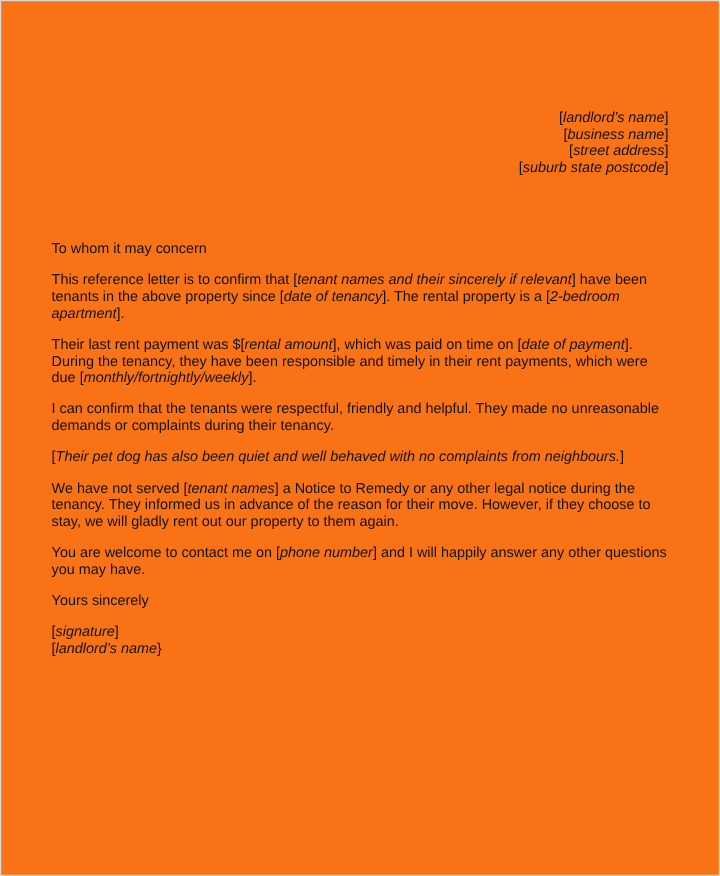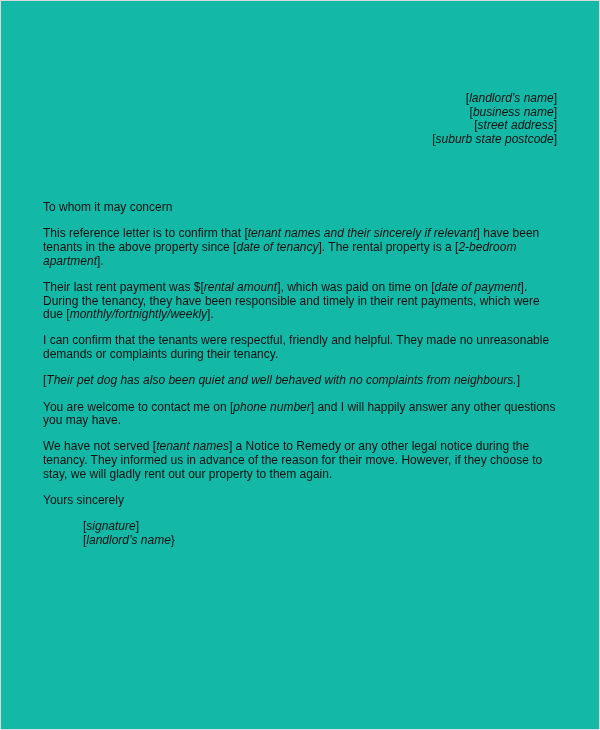"[landlord’s name]" .page { background: #14b8a6 -> #f97316 }
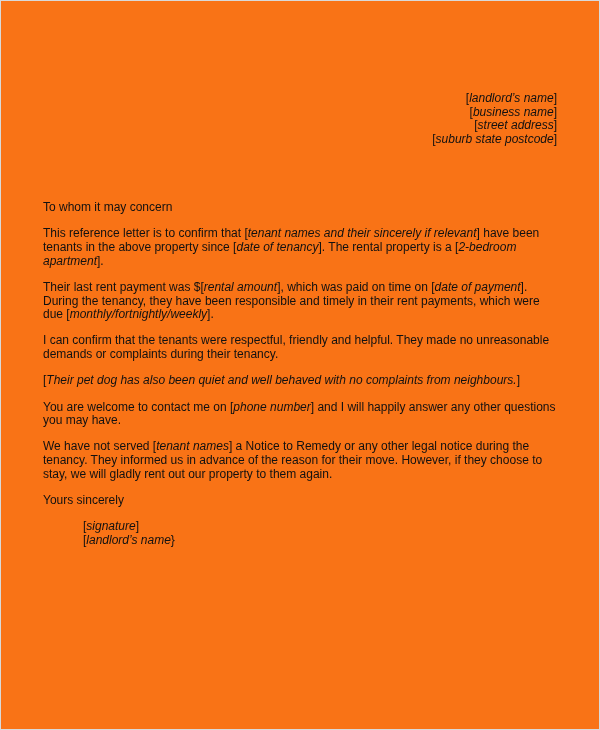"You are welcome to contact" p.para { order: before "We have not served [tenant" -> after "We have not served [tenant" }
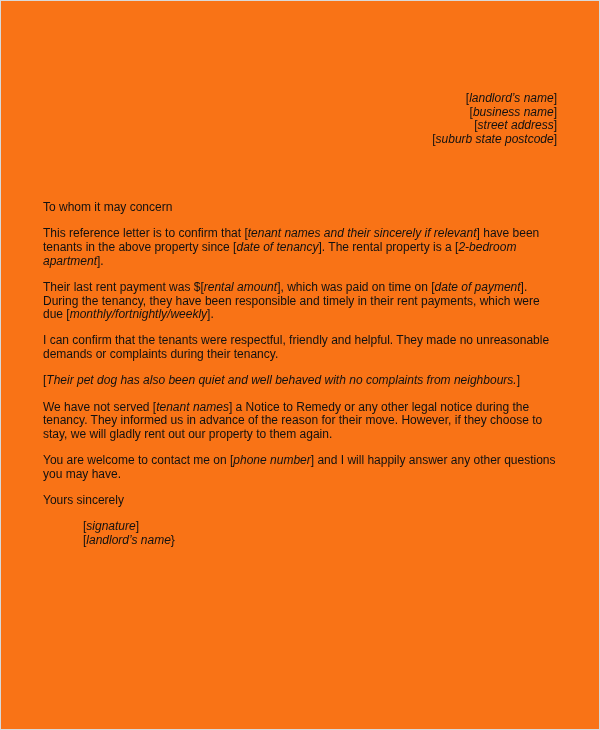"[signature]" .sig-block div { margin-left: 40px -> none }
